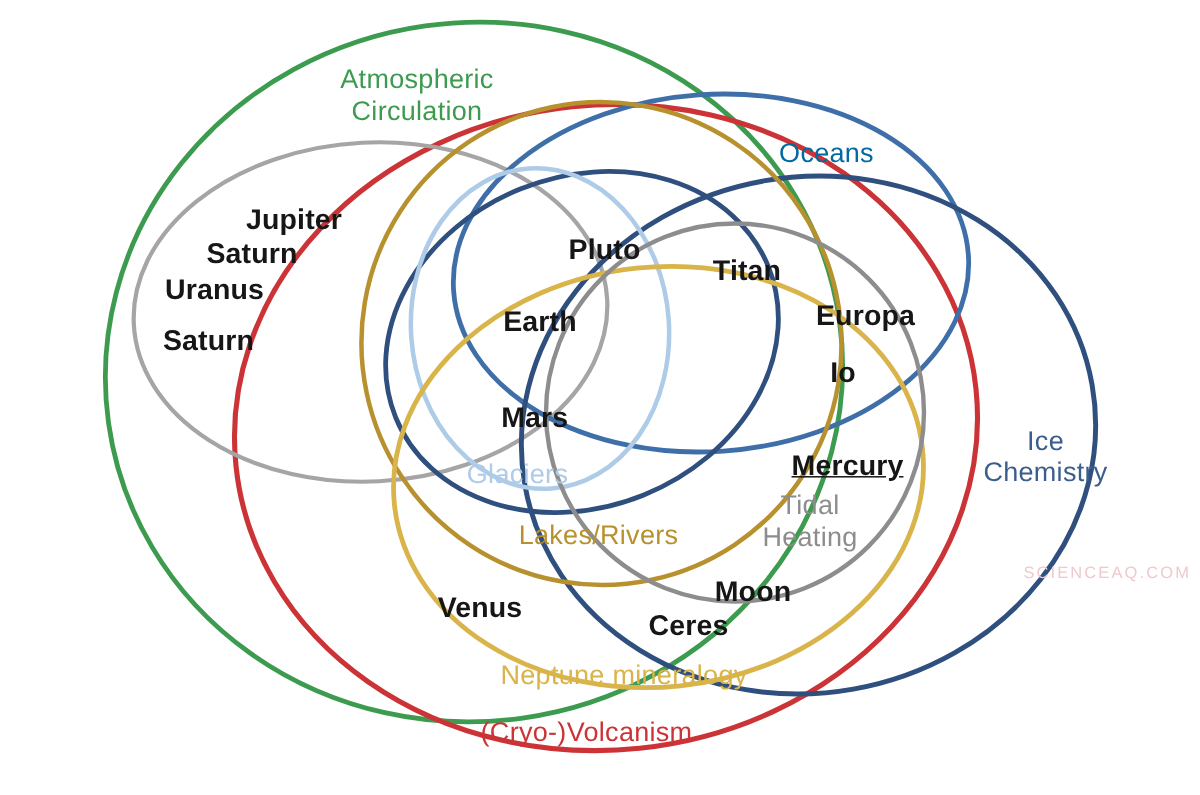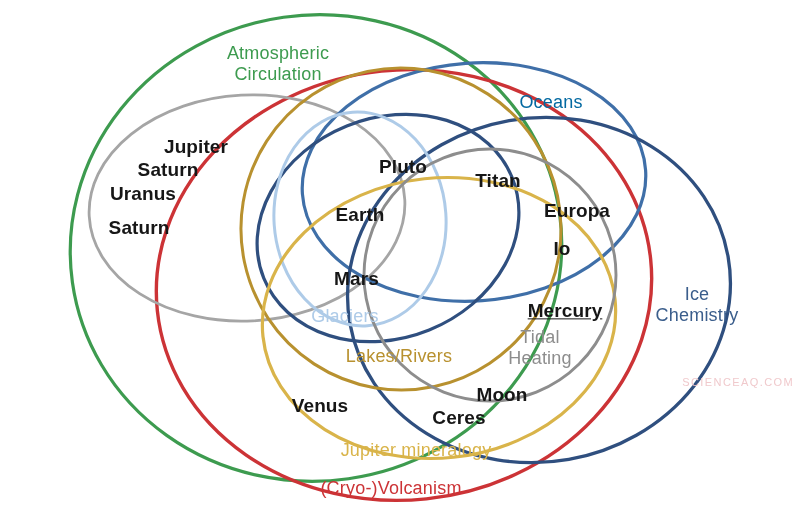"Jupiter mineralogy" div.label { text: Jupiter -> Neptune }
